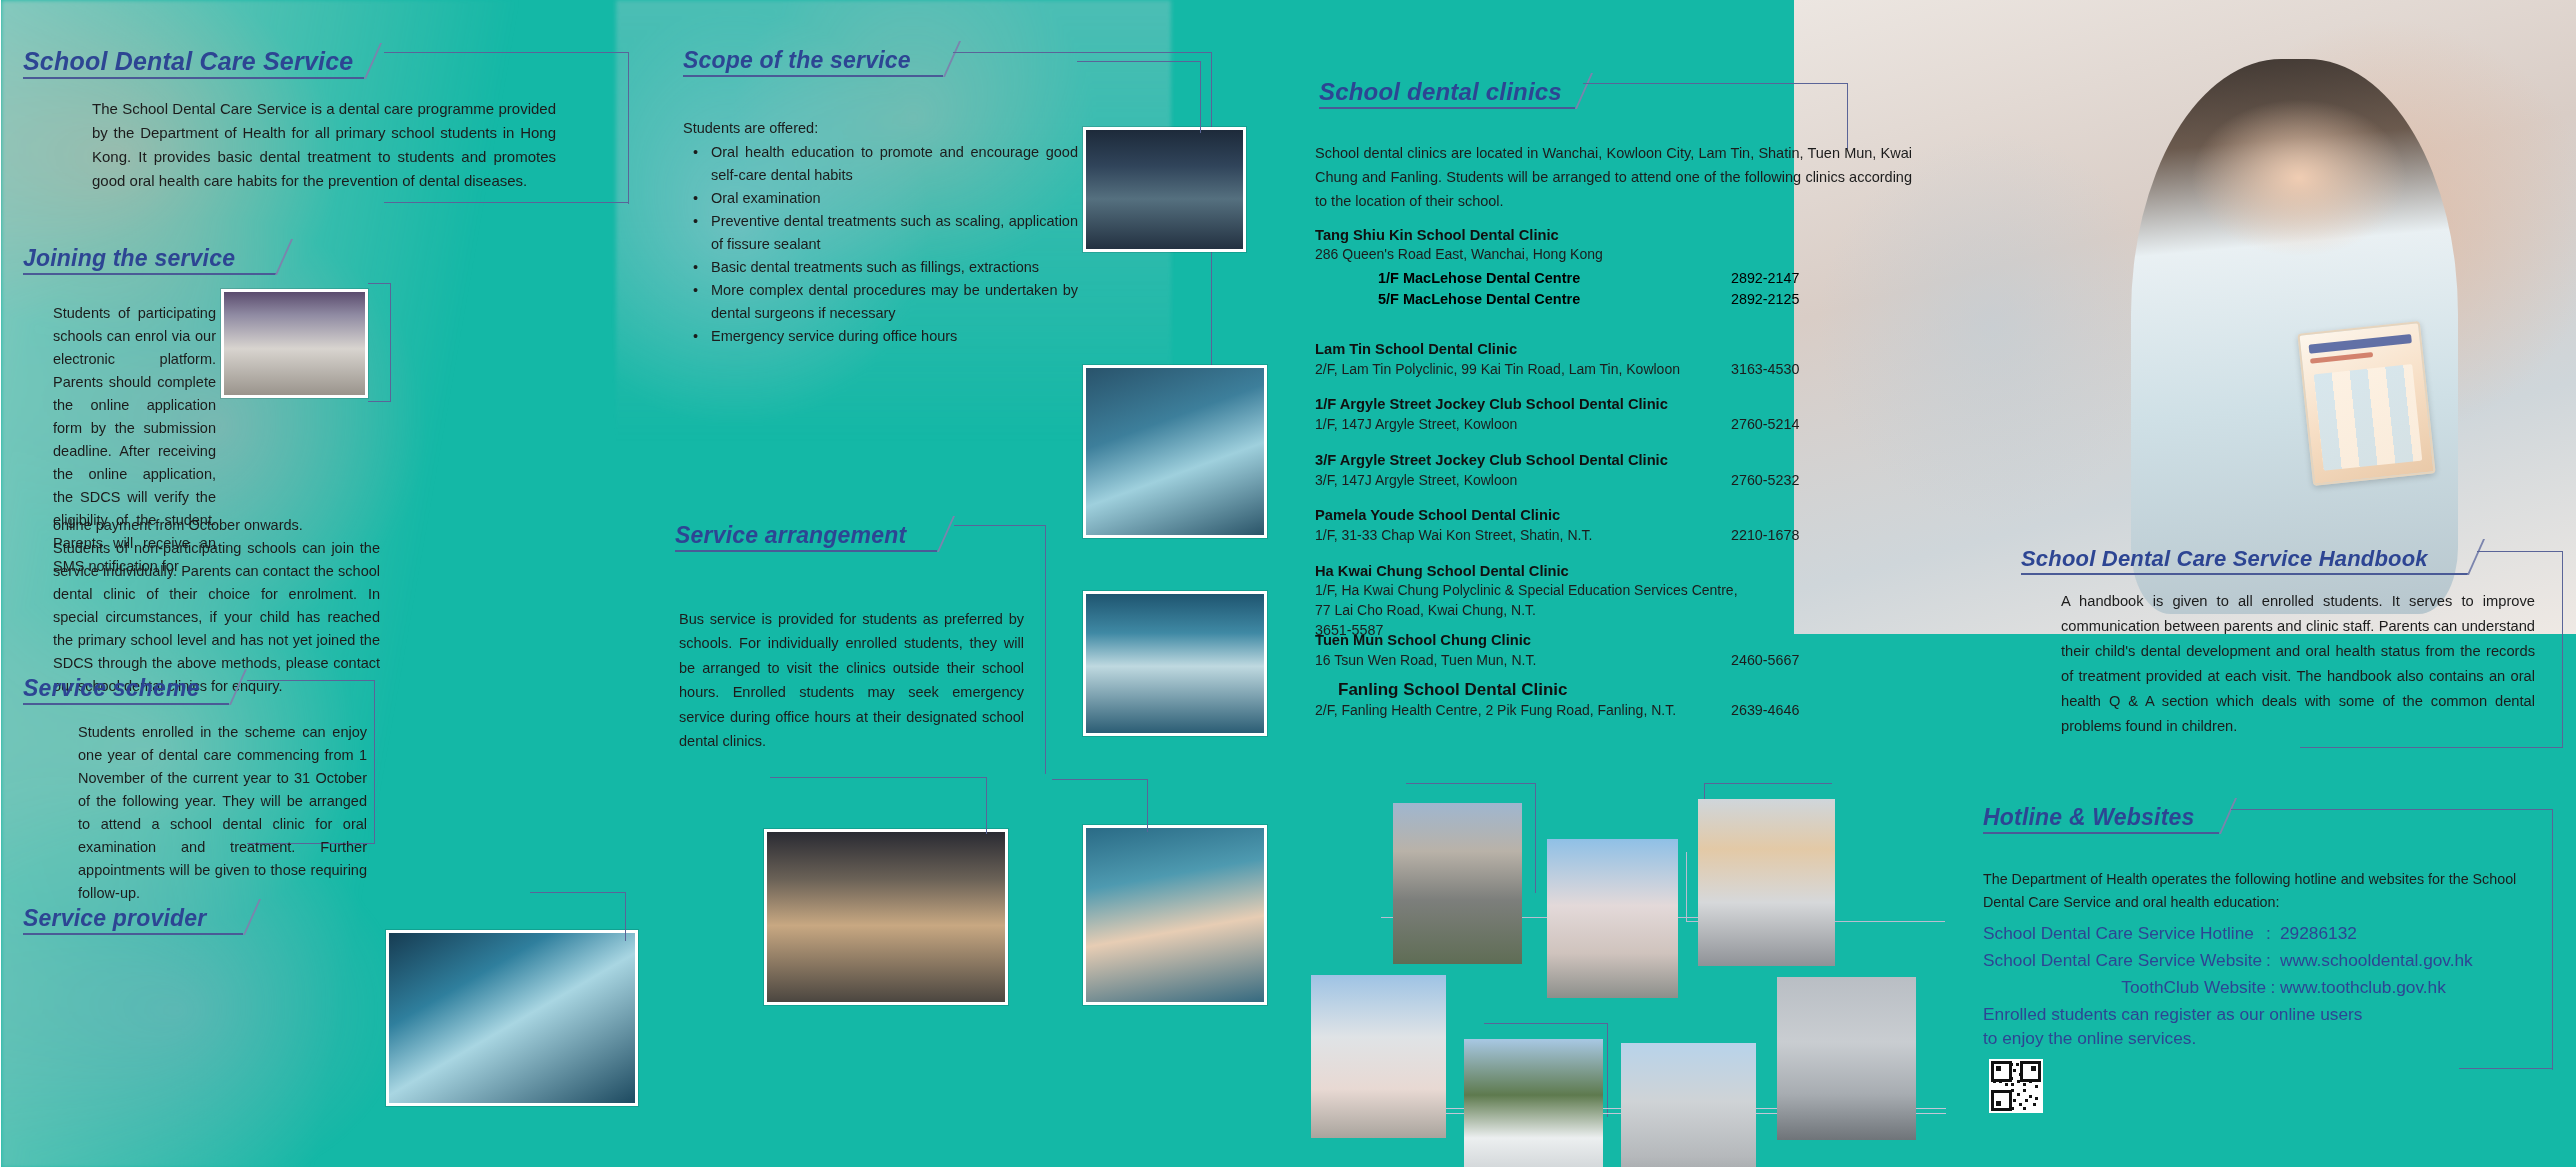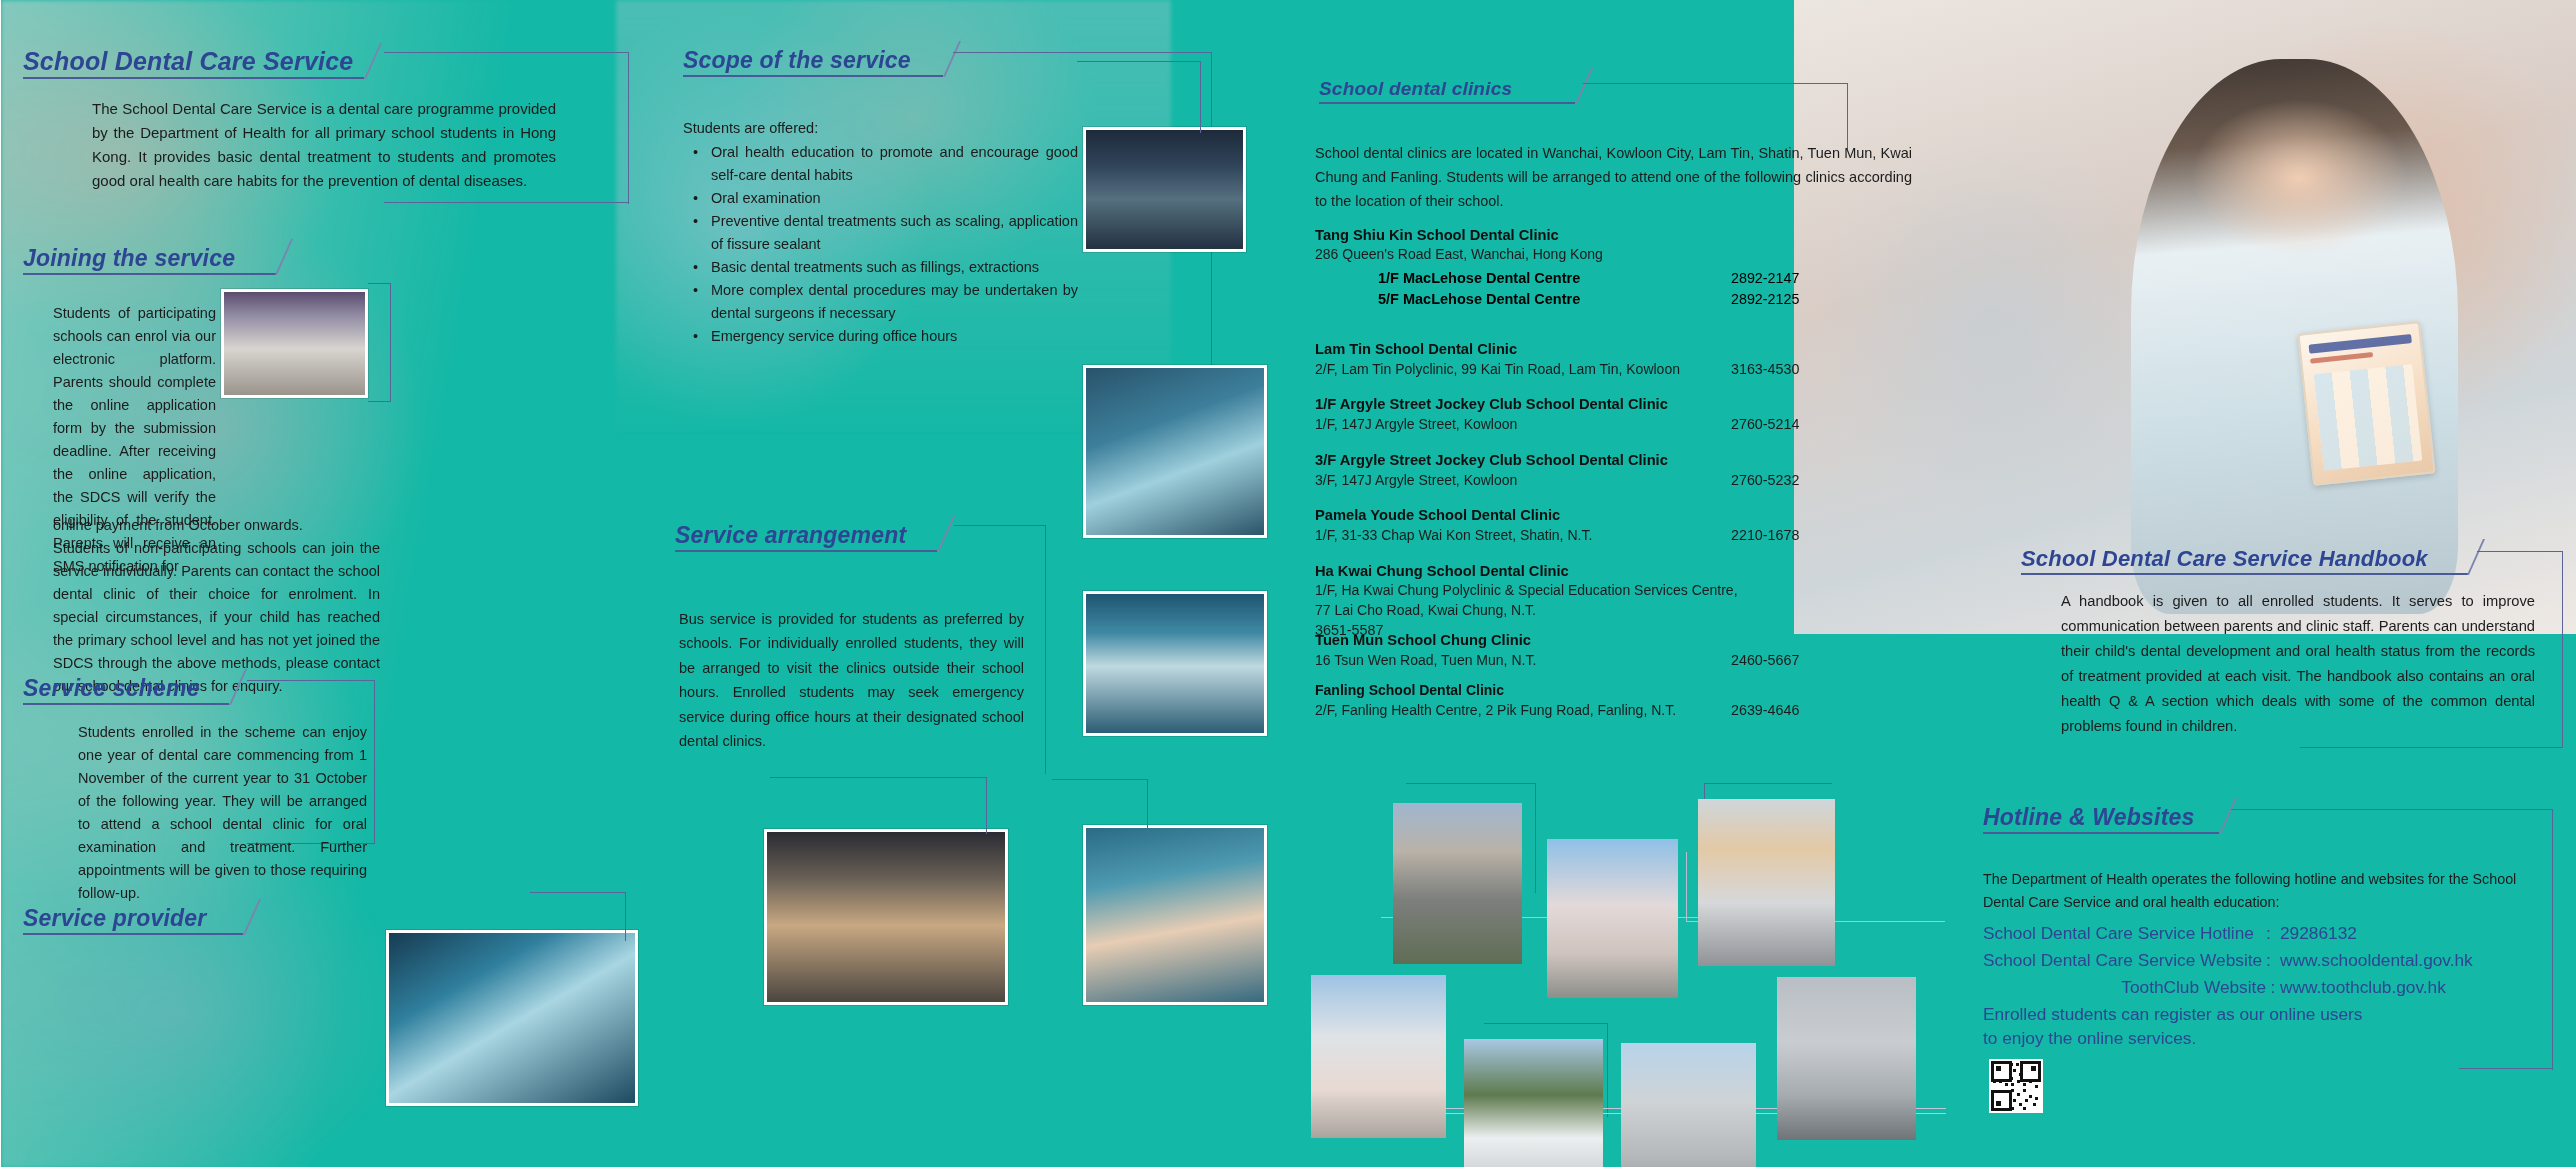"School dental clinics" span.sec-title { font-size: 19px -> 24px }
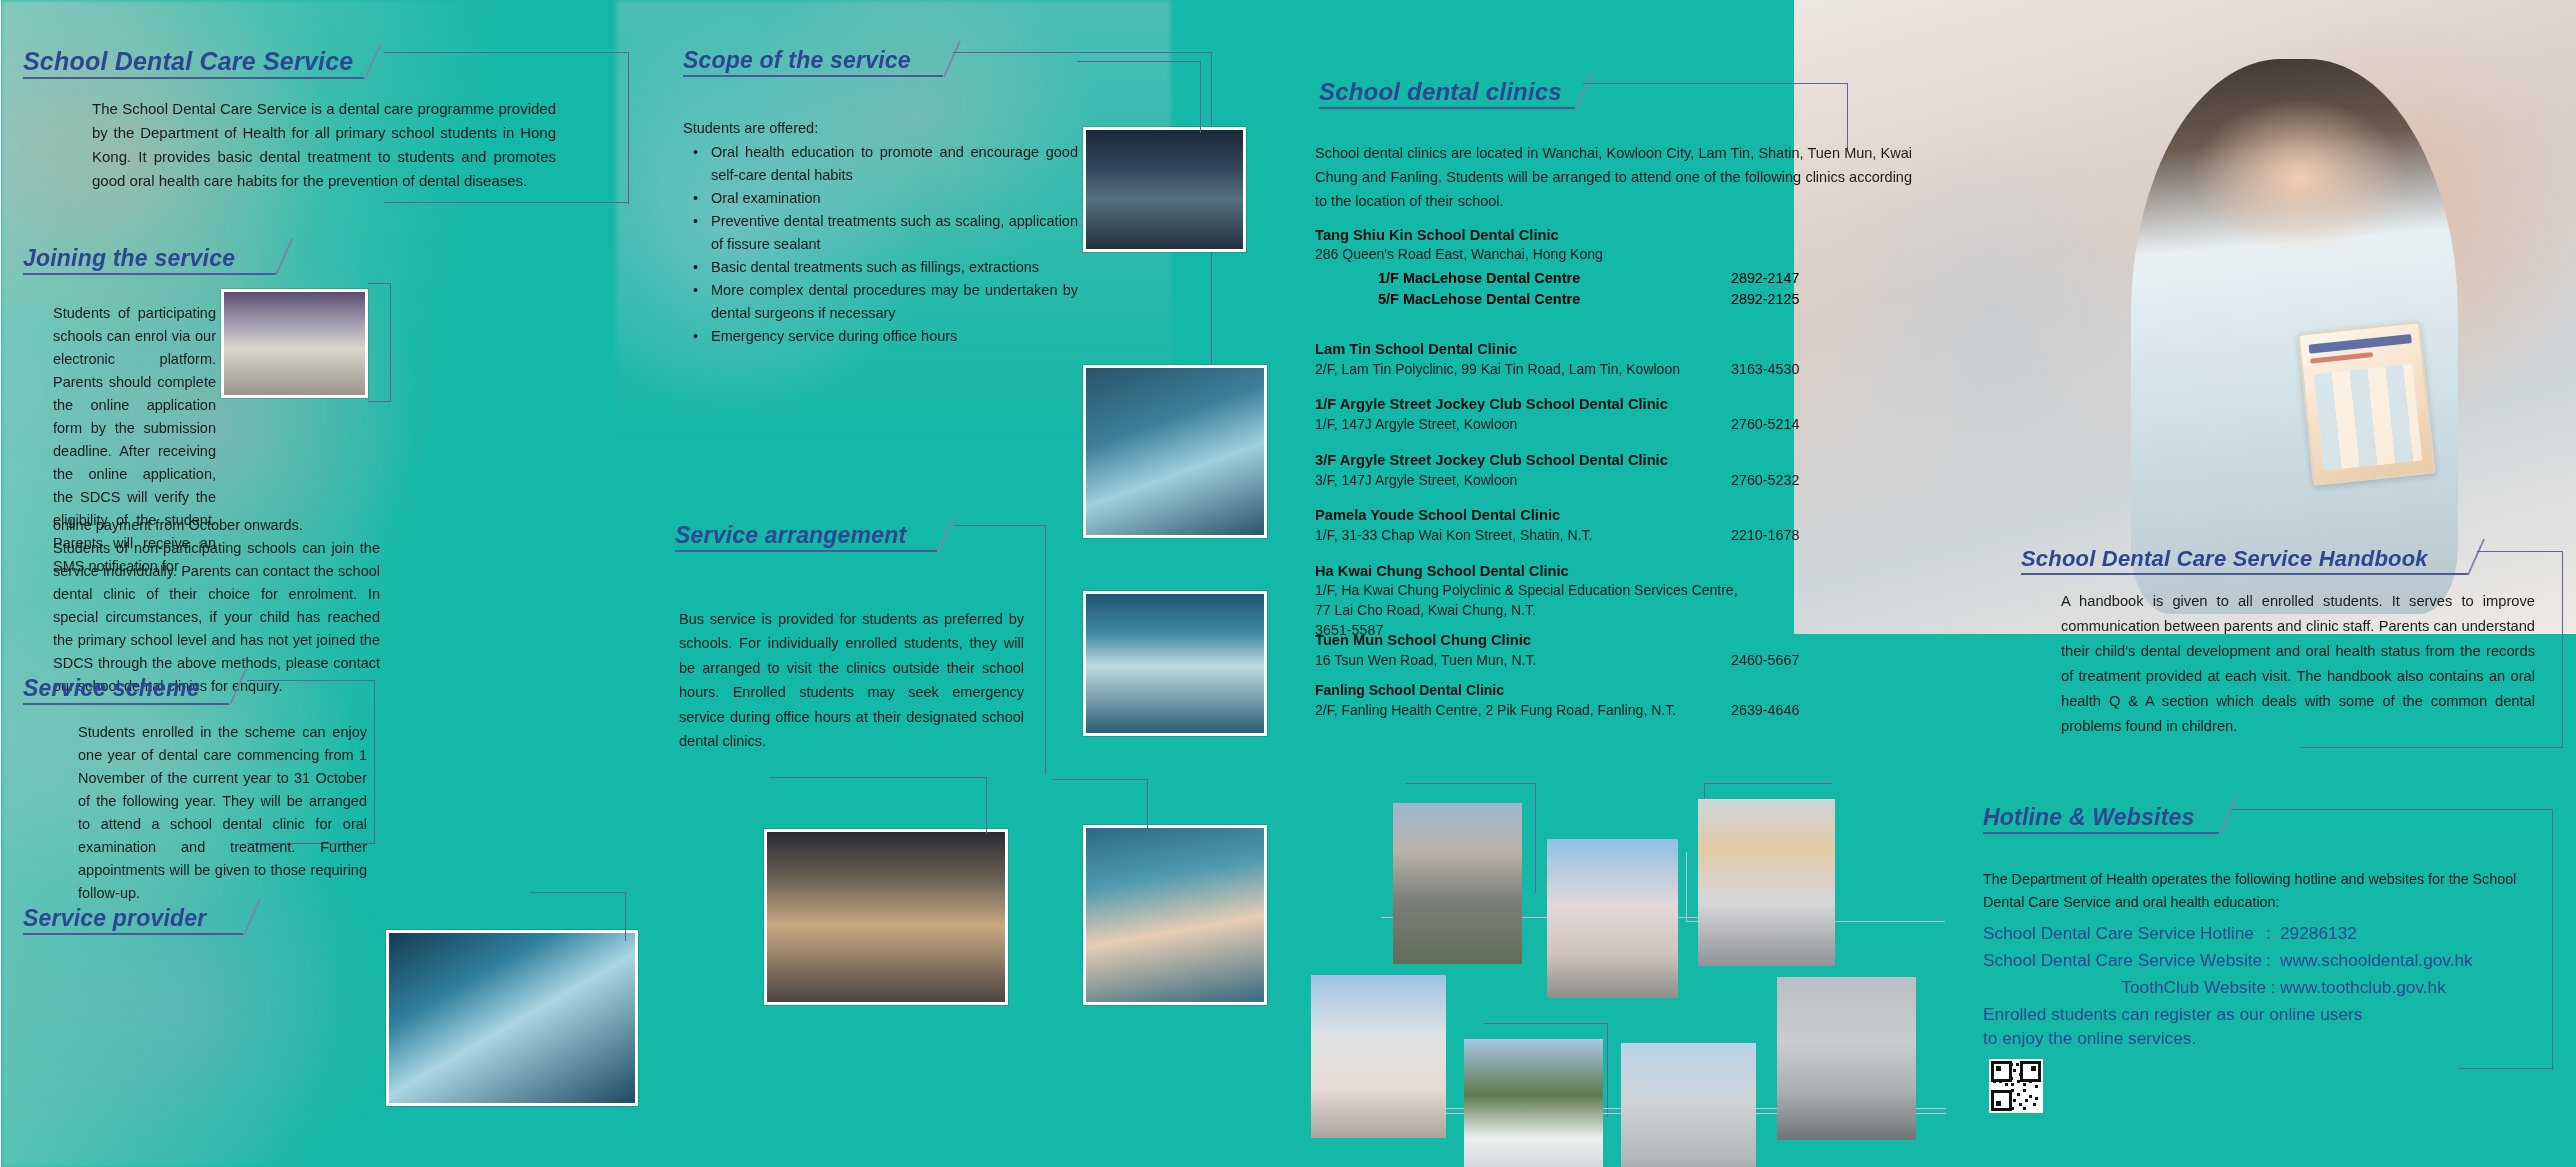"Fanling School Dental Clinic" div.clinic-name { font-size: 14px -> 17px; margin-left: none -> 23px }
